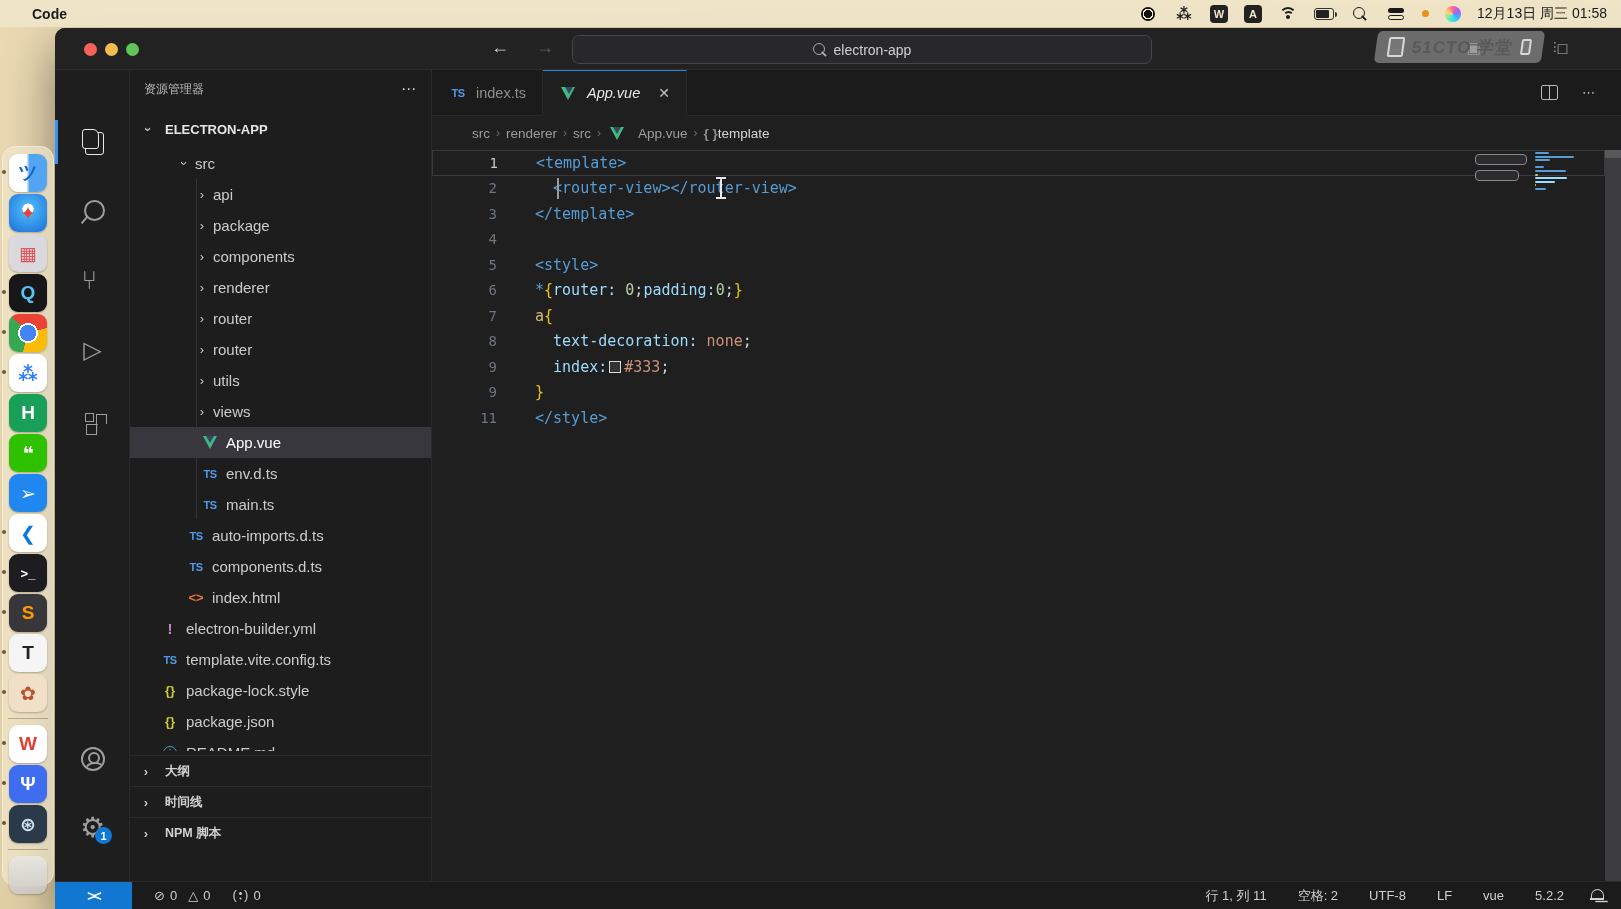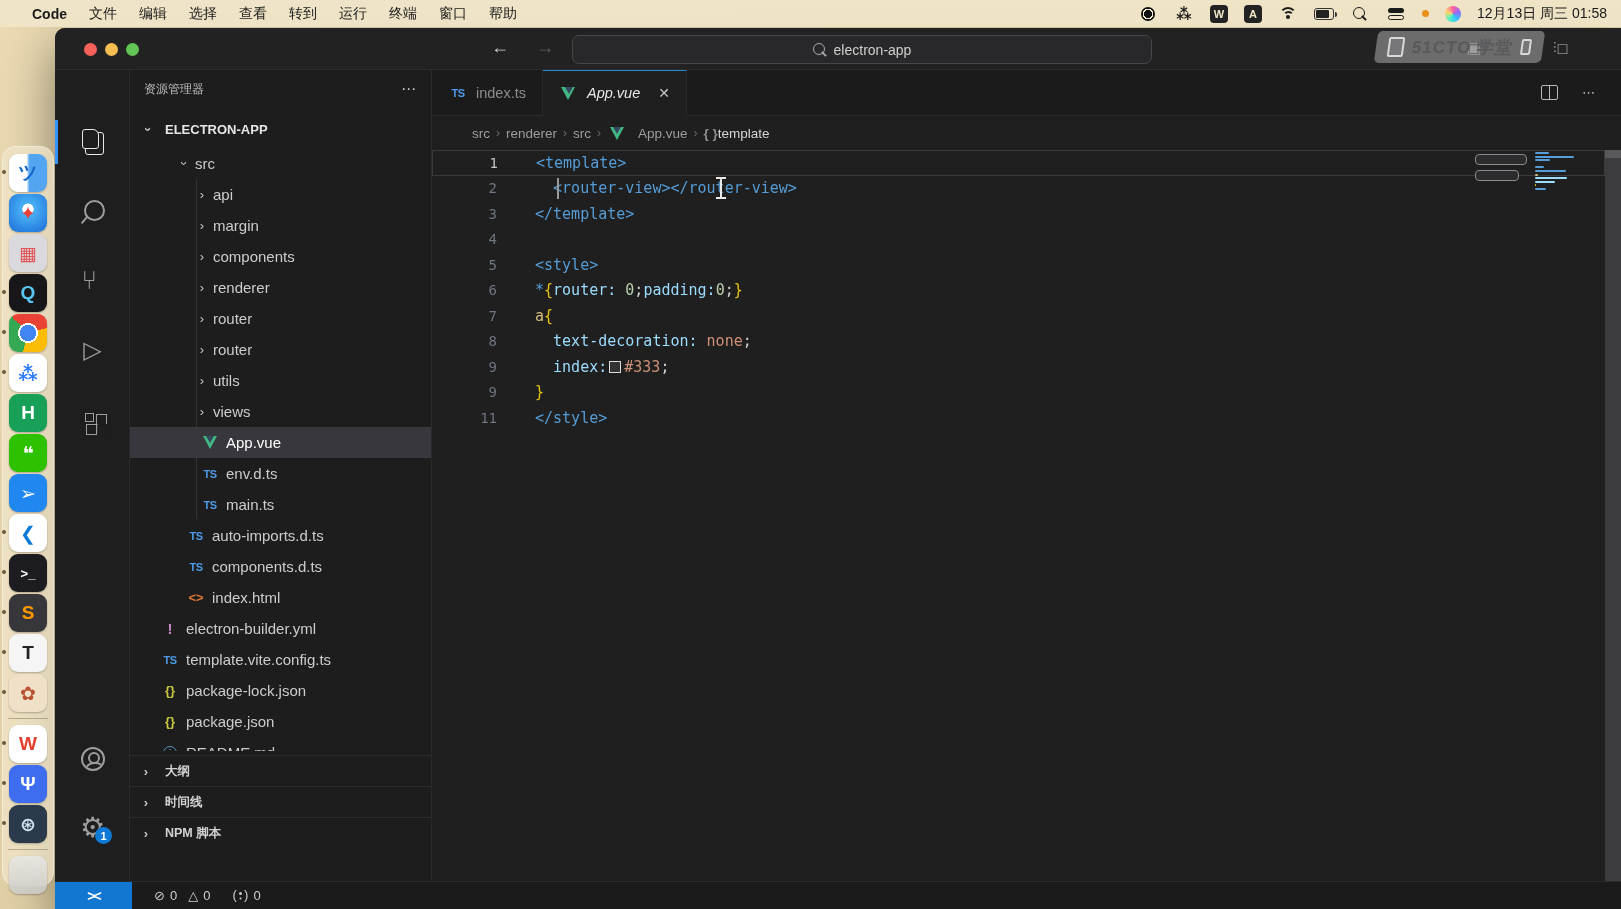"文件 编辑 选择 查看 转到" span { html: <span><span>文件</span><span>编辑</span><span>选择</span><span>查看</span><span>转到</span><span>运行</span><span>终端</span><span>窗口</span><span>帮助</span></span> -> none }
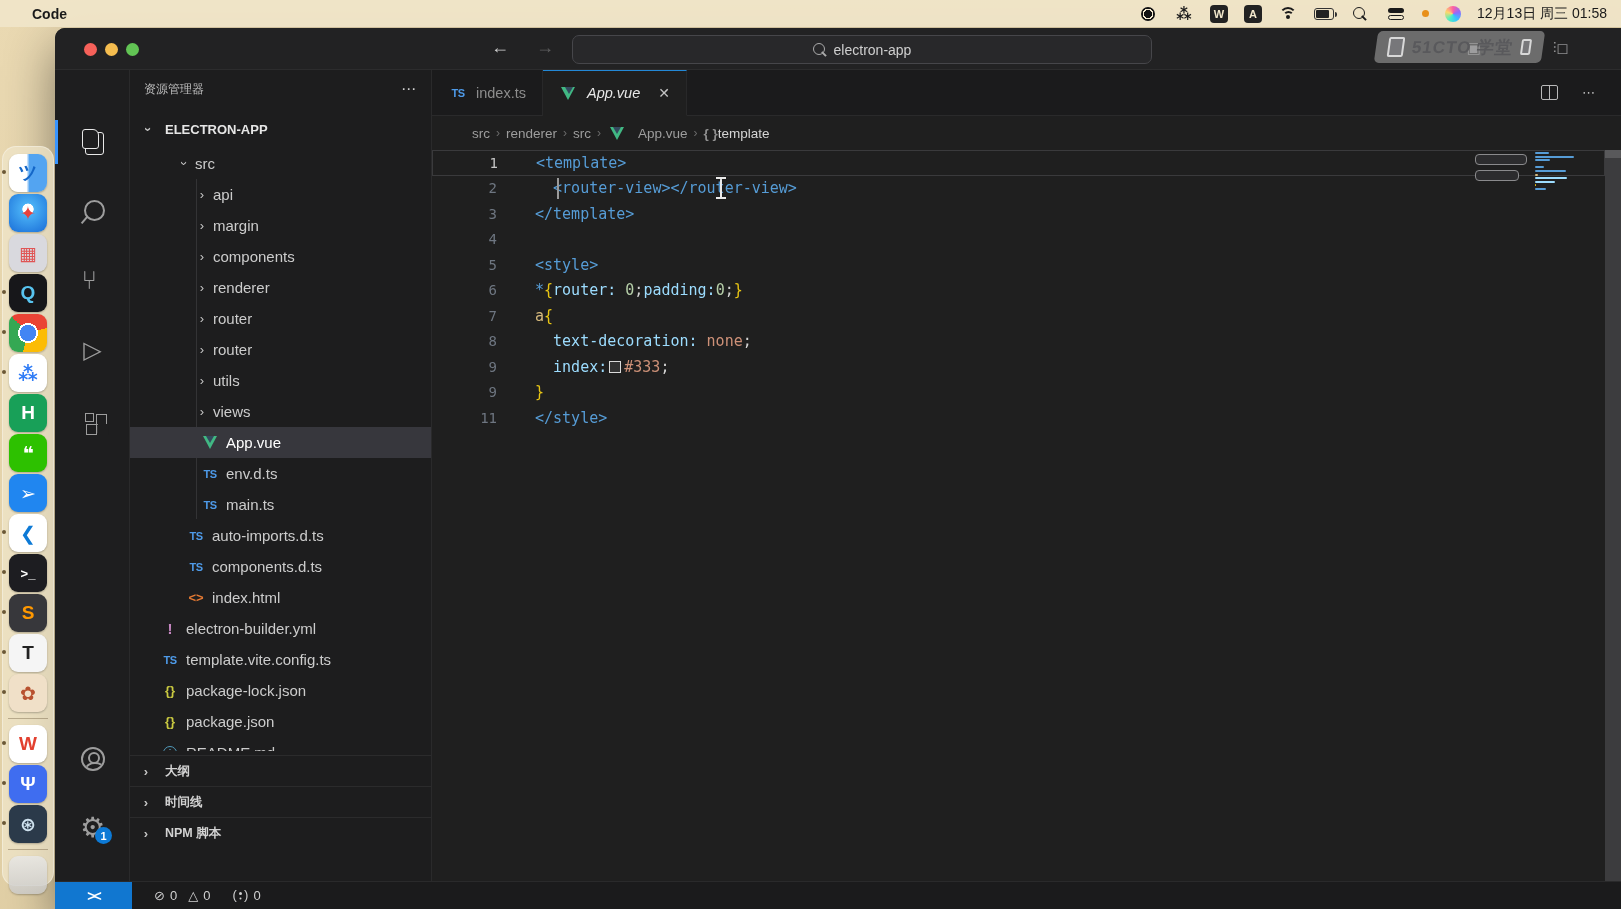"margin" span { text: margin -> package }
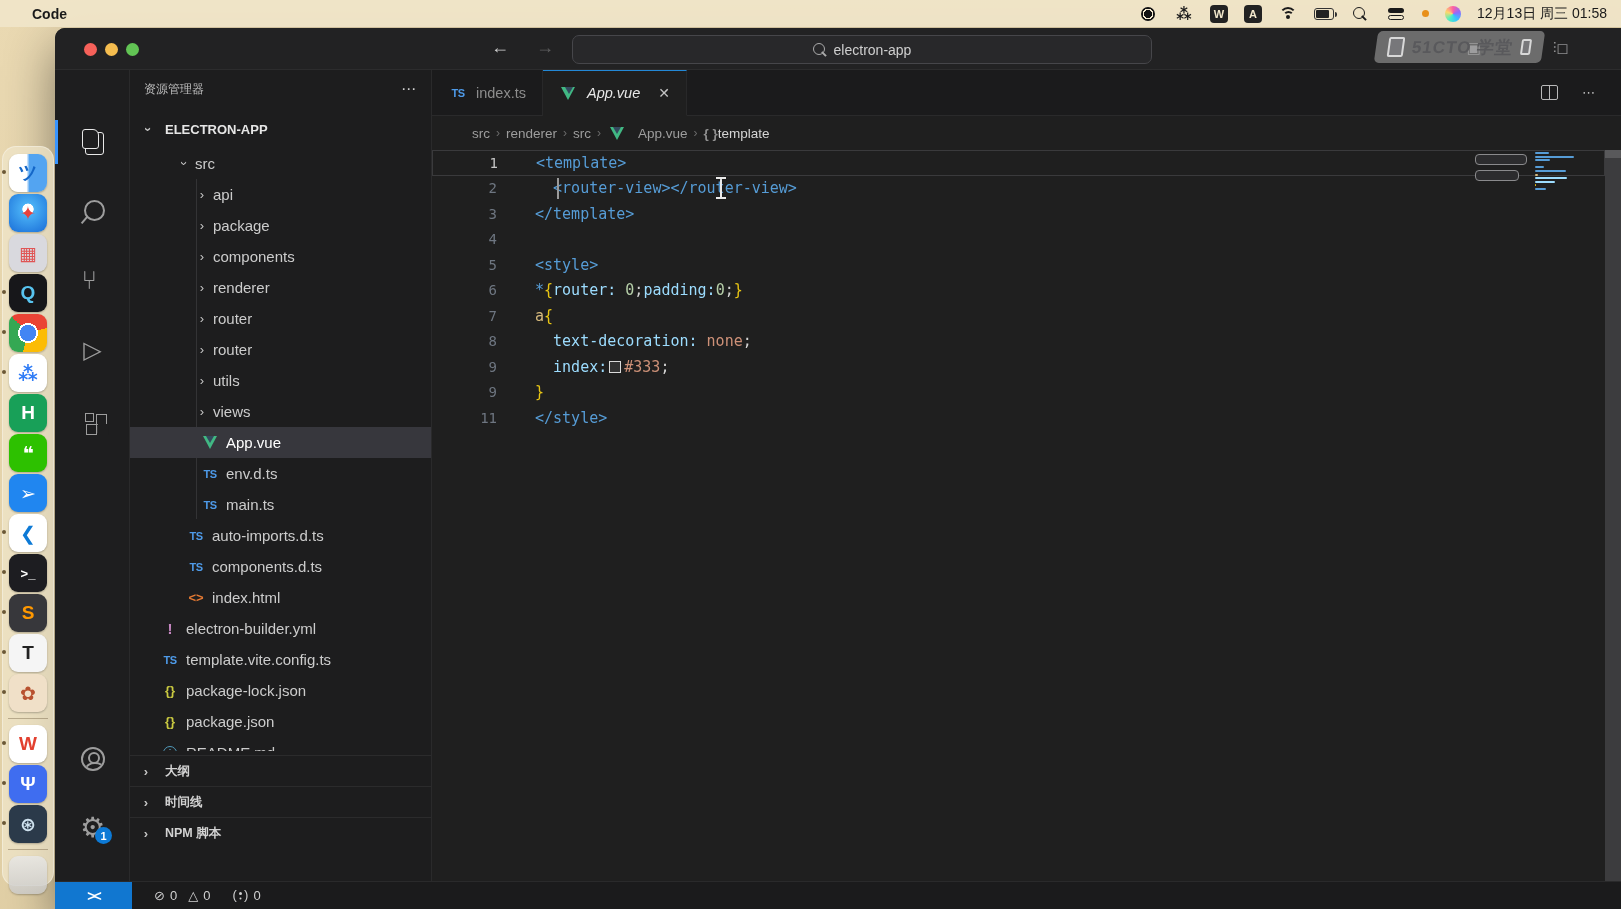"package-lock.json" span { text: package-lock.json -> package-lock.style }
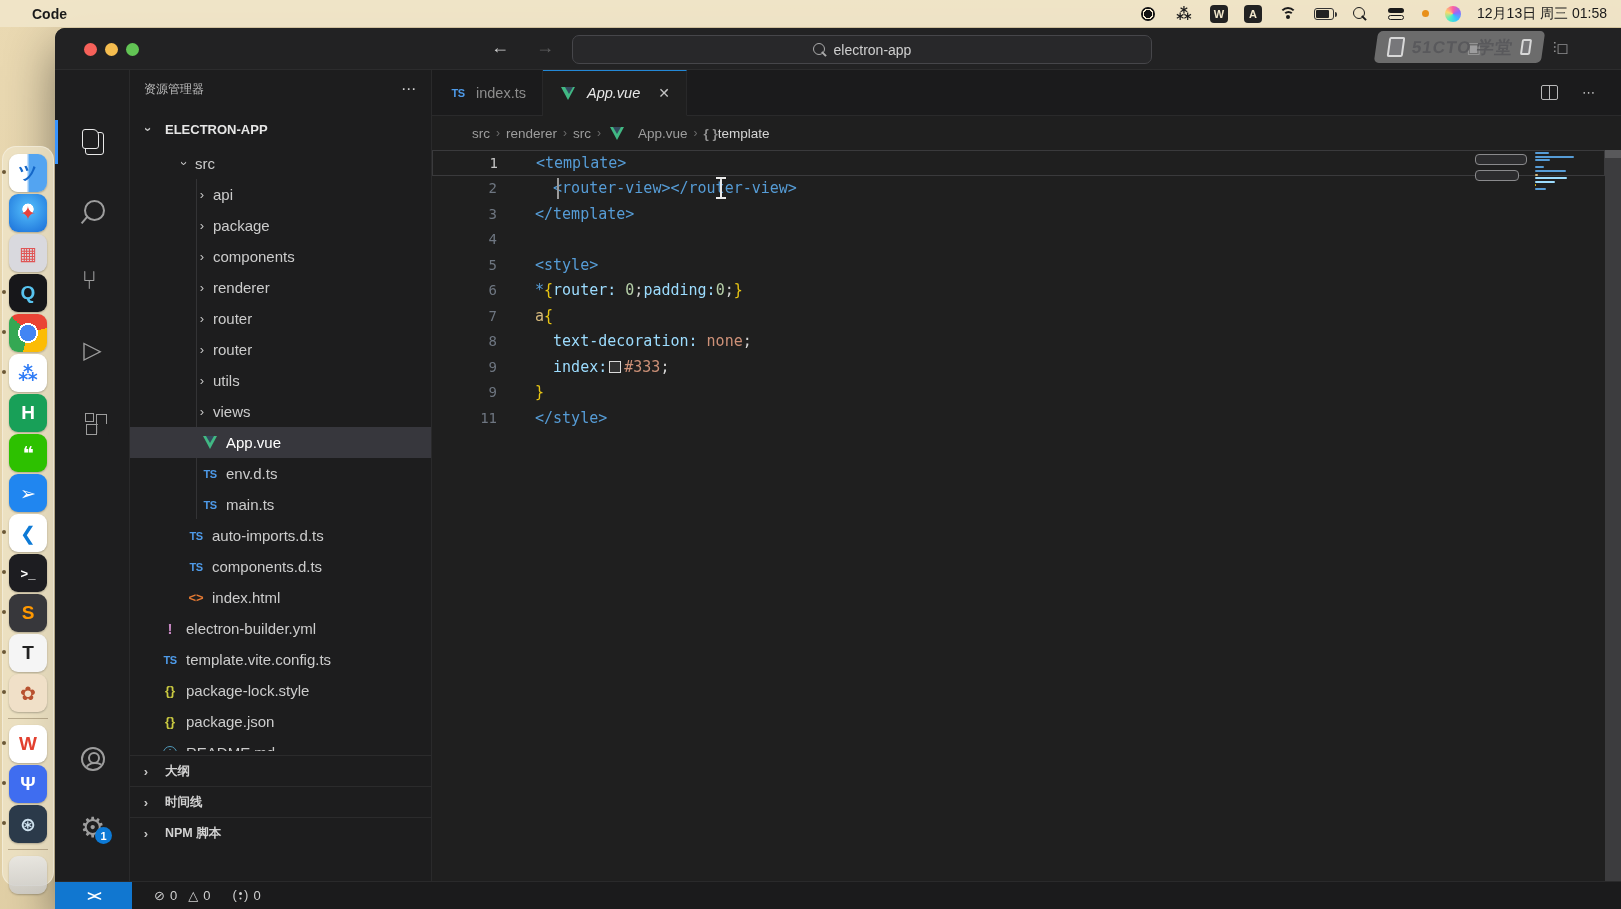"行 1, 列 11" div { html: none -> <div> <span> <span>行 1, 列 11</span> <span>空格: 2</span> <span>UTF-8</span> <span>LF</span> <span>vue</span> <span>5.2.2</span> </span> <span> <span></span> </span> </div> }
